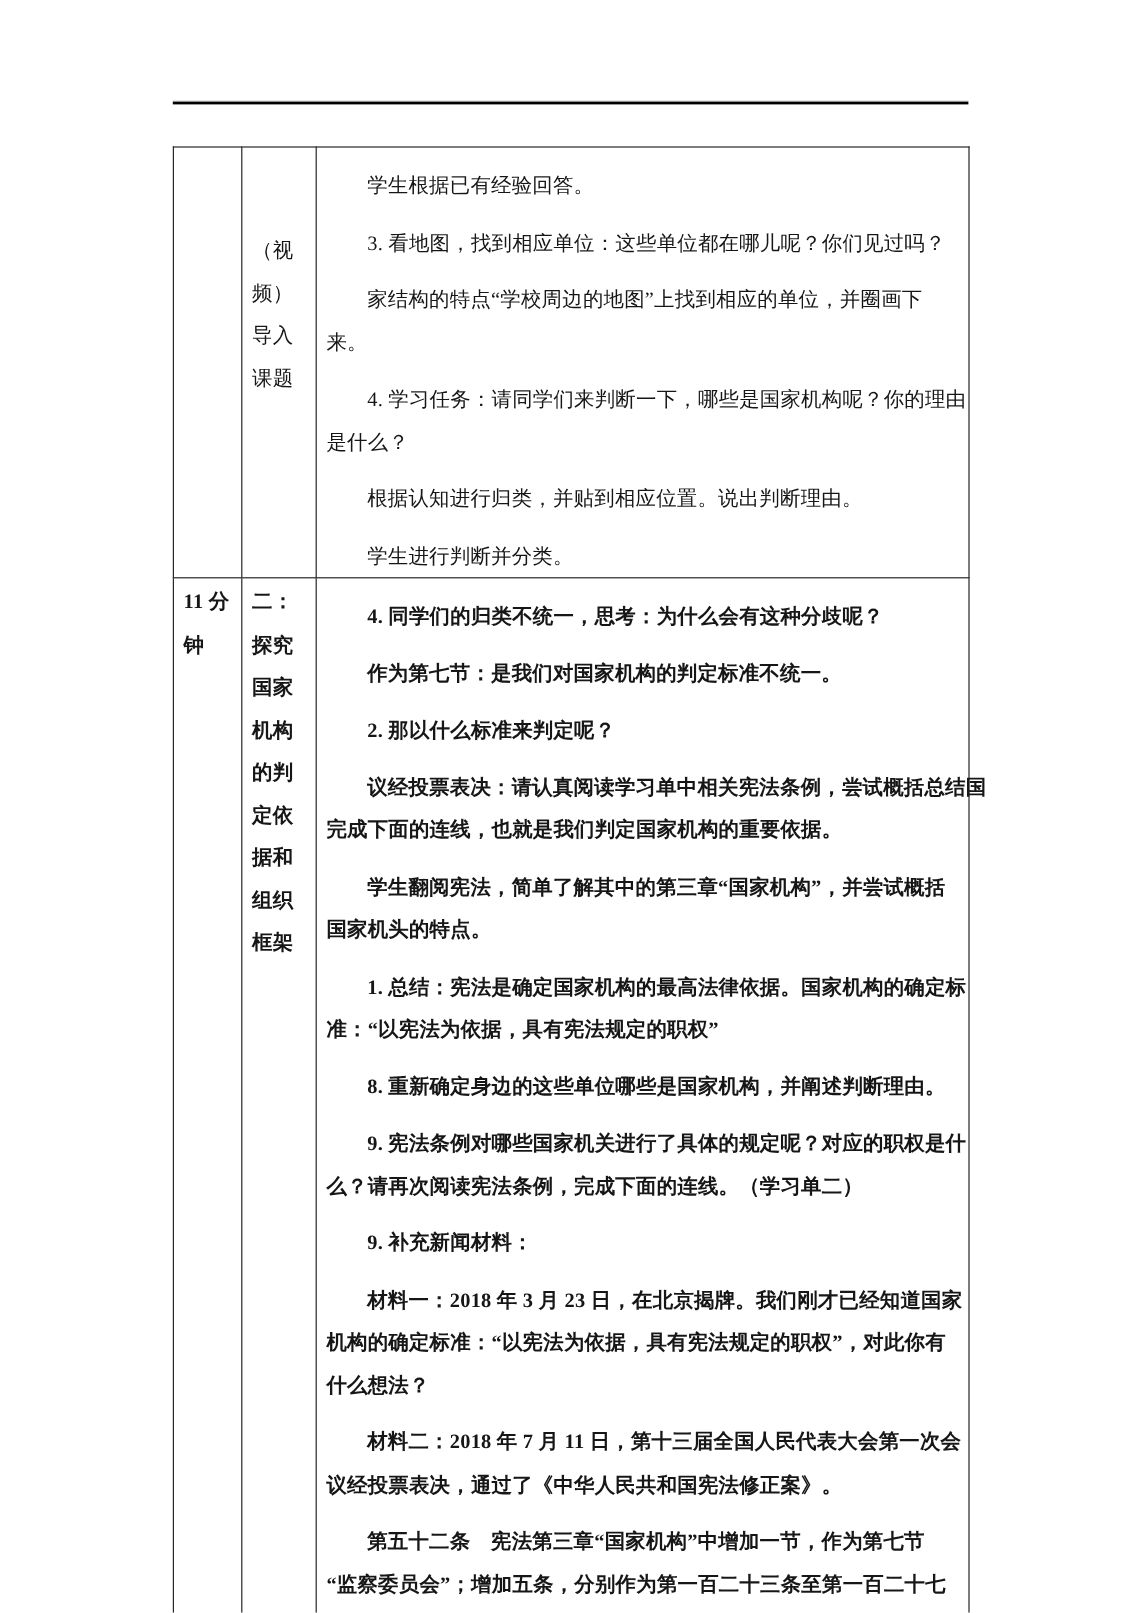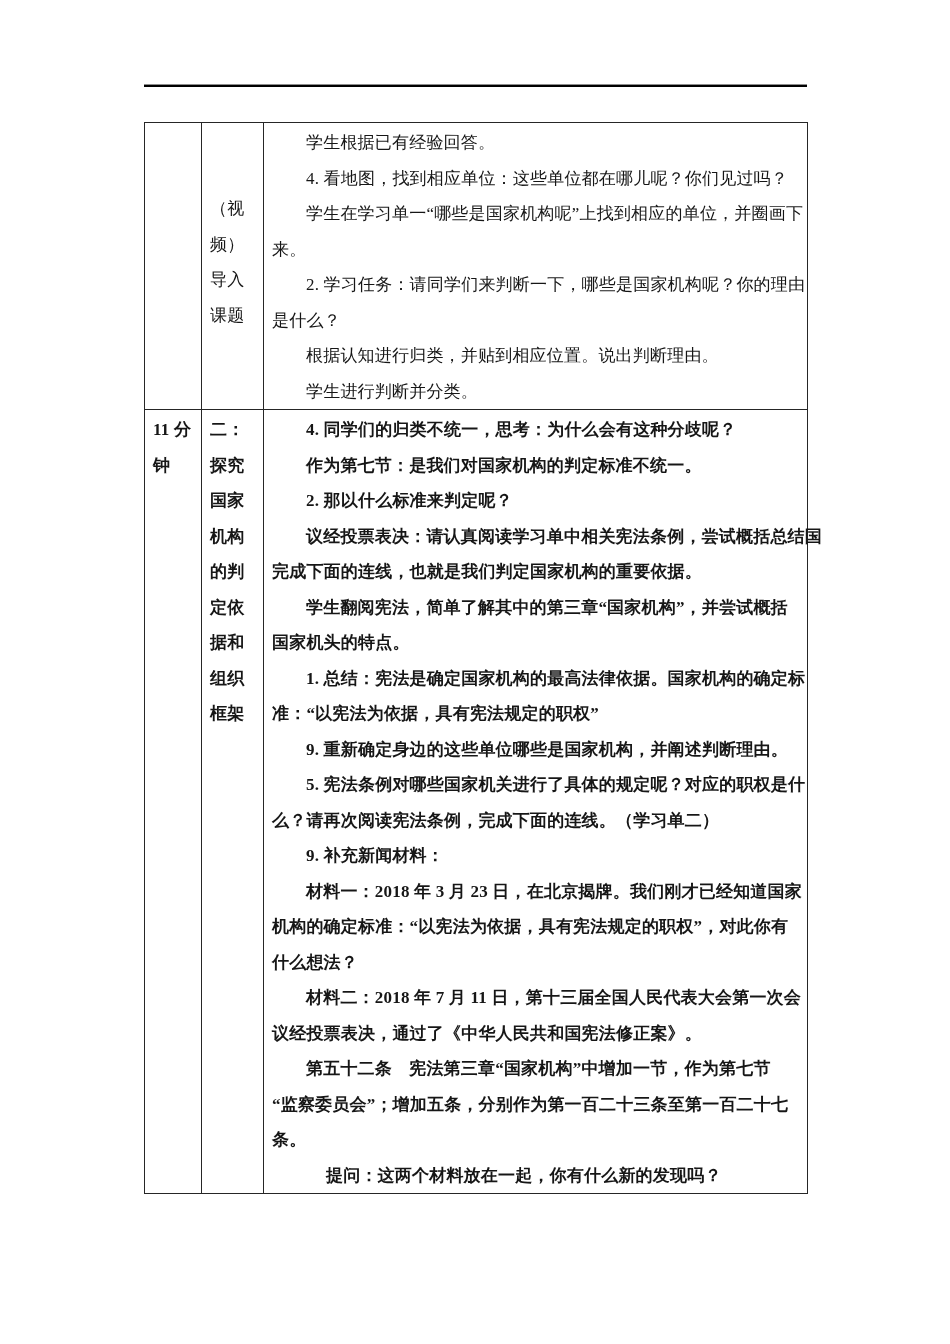"学生根据已有经验回答。" .ind { margin-top: none -> 12px }
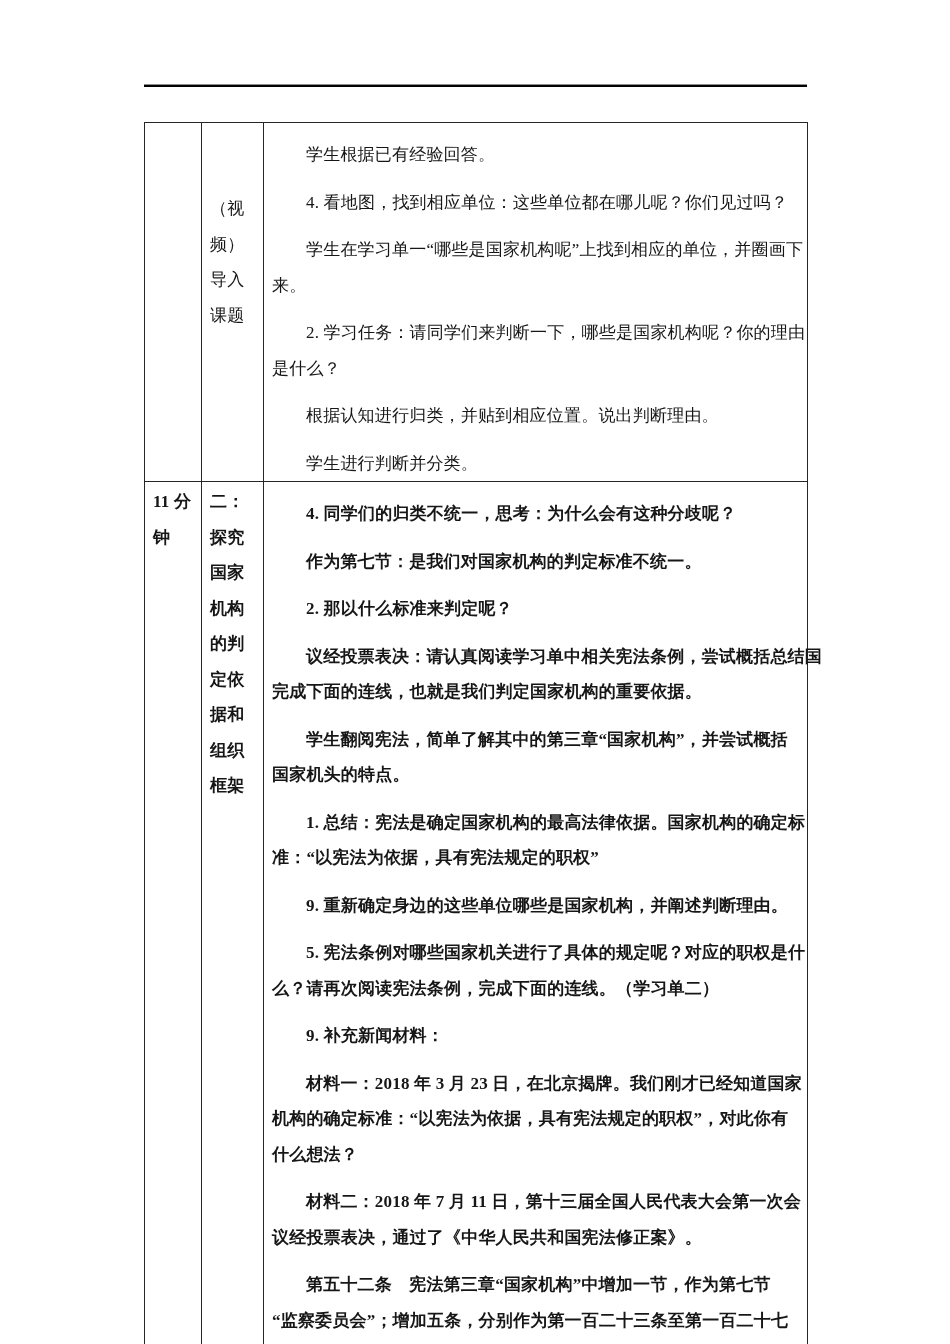"4. 看地图，找到相应单位：这些单位都在哪儿呢？你们见过吗？" div.ln { text: 4 -> 3 }
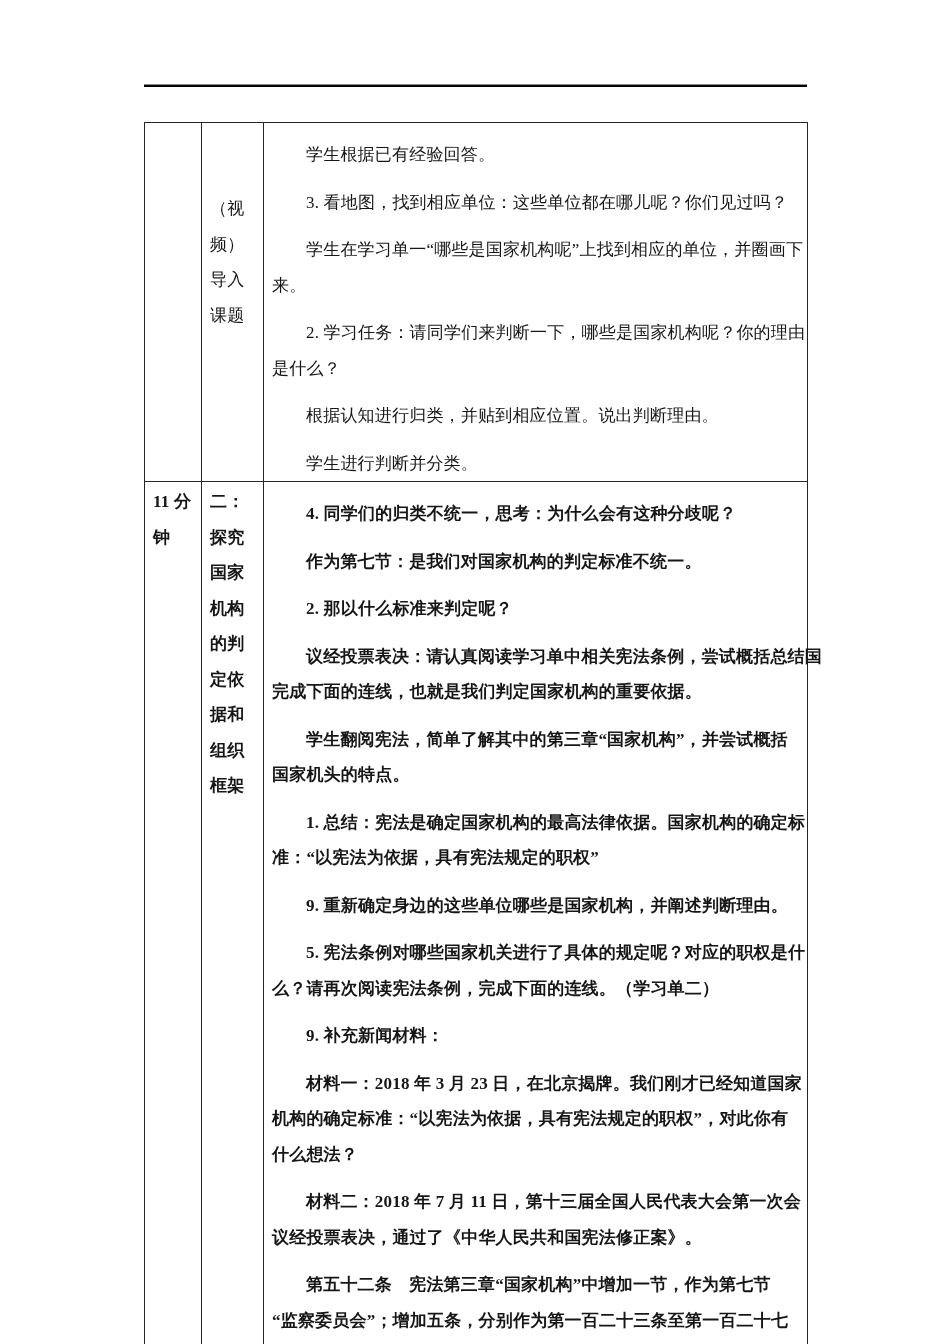"学生在学习单一“哪些是国家机构呢”上找到相应的单位，并圈画下" div.ln { text: 学生在学习单一“哪些是国家机构呢 -> 家结构的特点“学校周边的地图 }
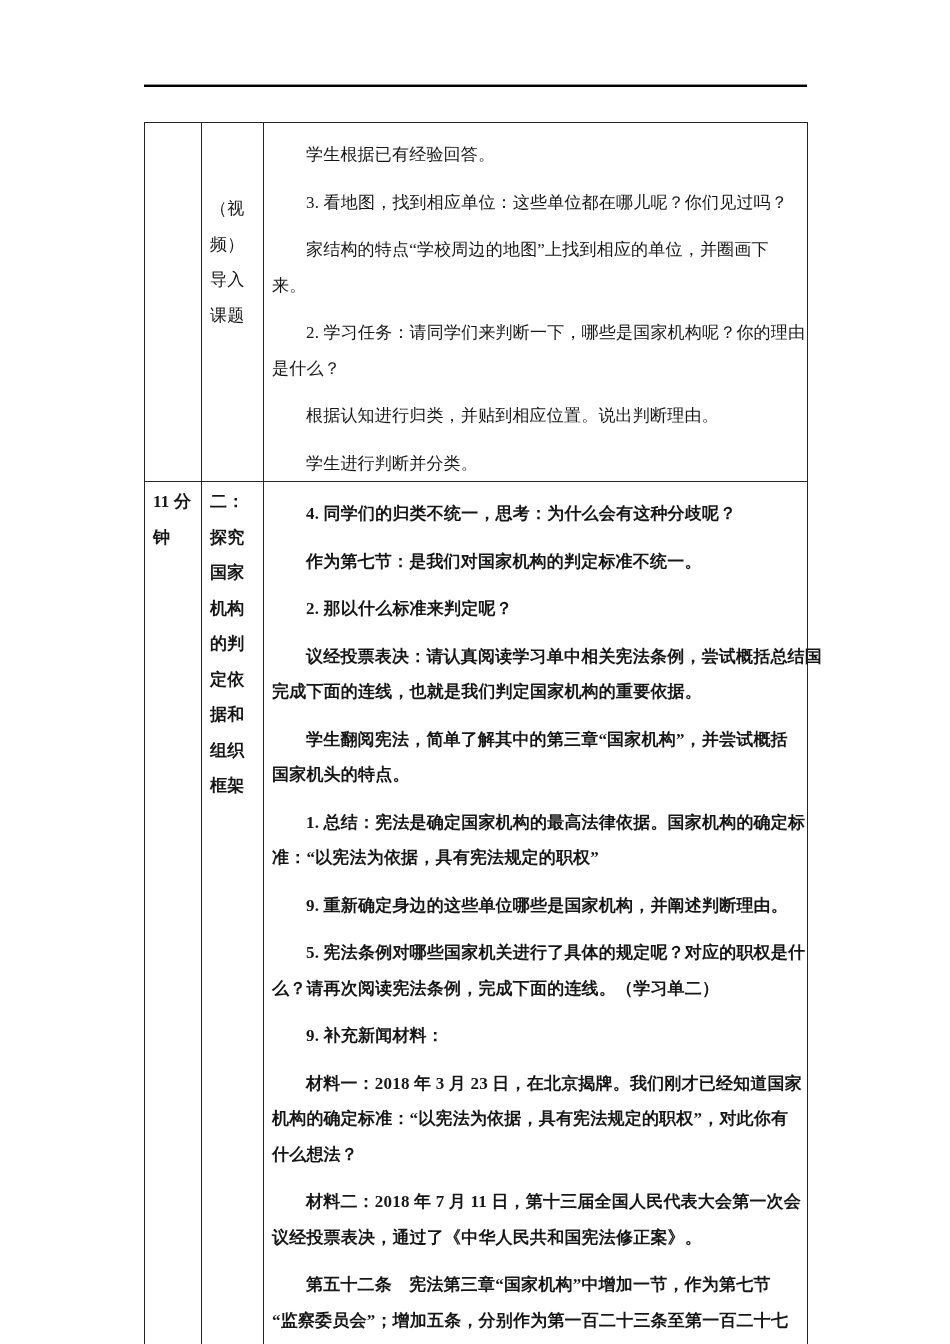"2. 学习任务：请同学们来判断一下，哪些是国家机构呢？你的理由" div.ln { text: 2 -> 4 }
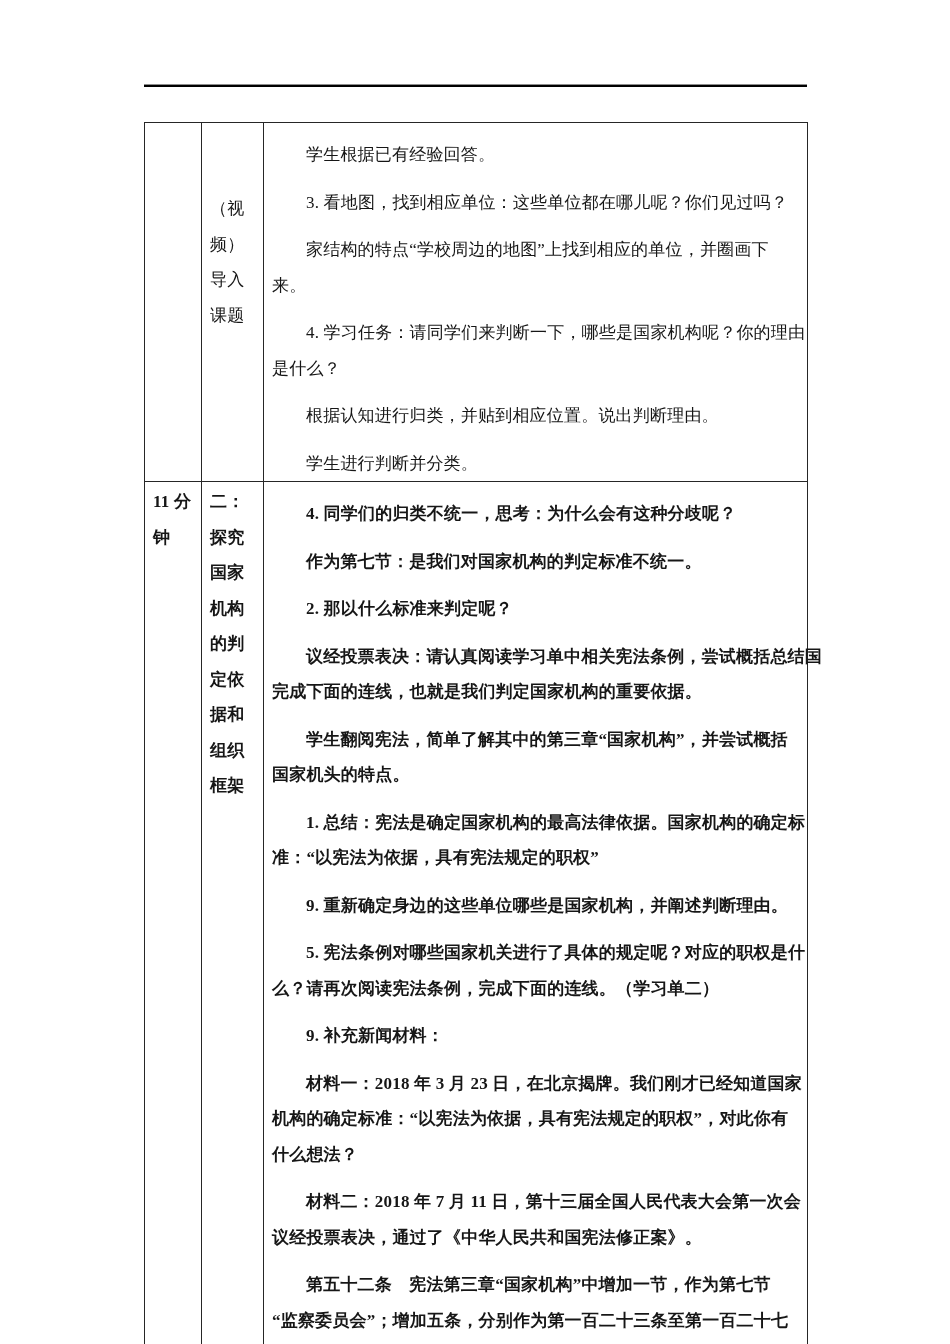"9. 重新确定身边的这些单位哪些是国家机构，并阐述判断理由。" div.ln { text: 9 -> 8 }
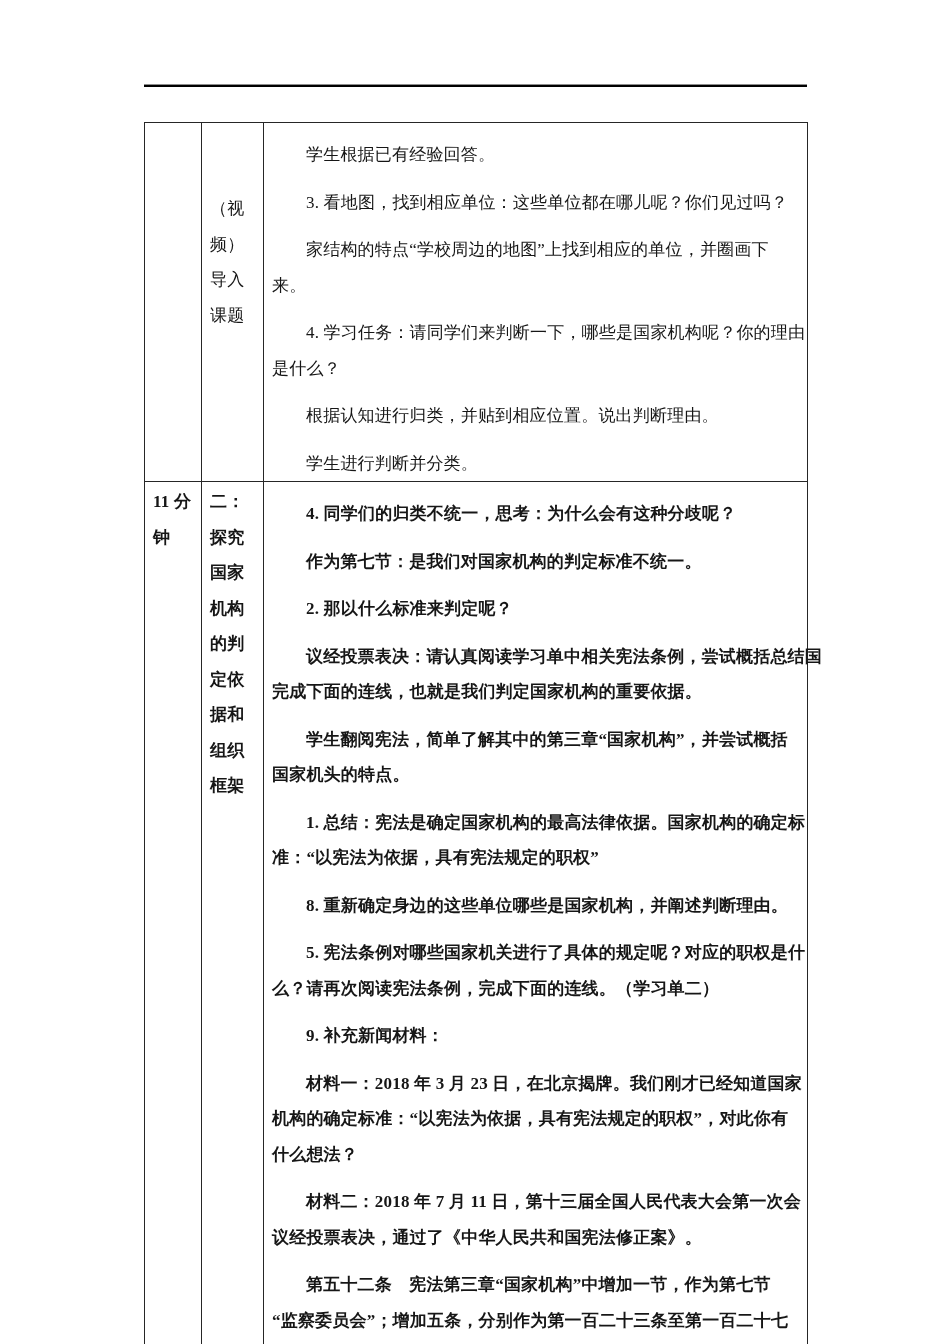"5. 宪法条例对哪些国家机关进行了具体的规定呢？对应的职权是什" div.ln { text: 5 -> 9 }
